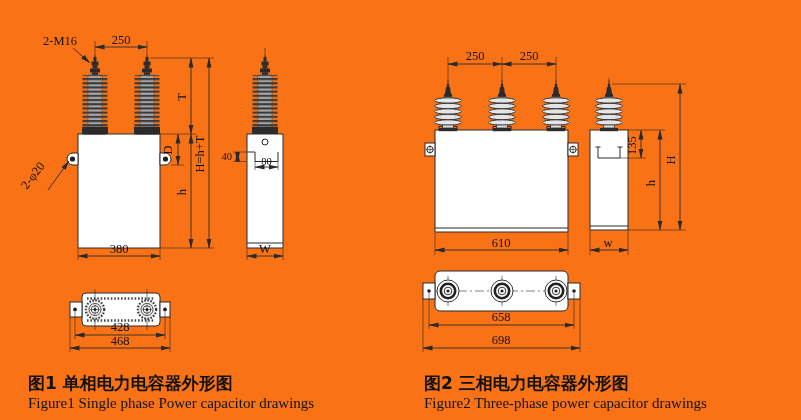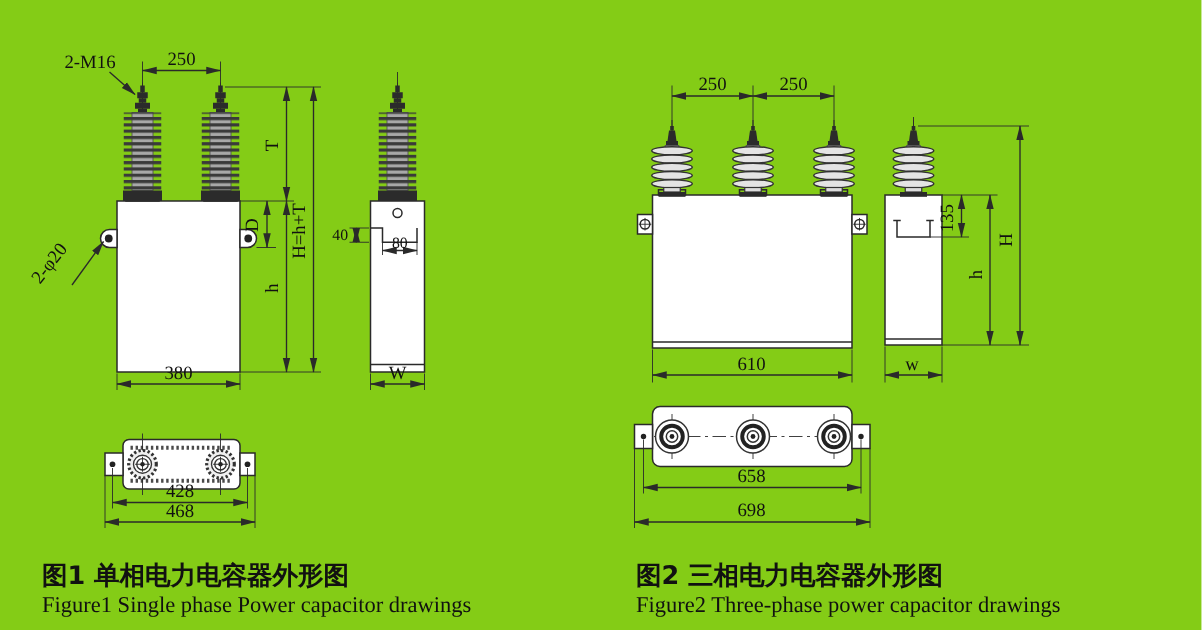"2-M16" .stage { background: #84cc16 -> #f97316 }
